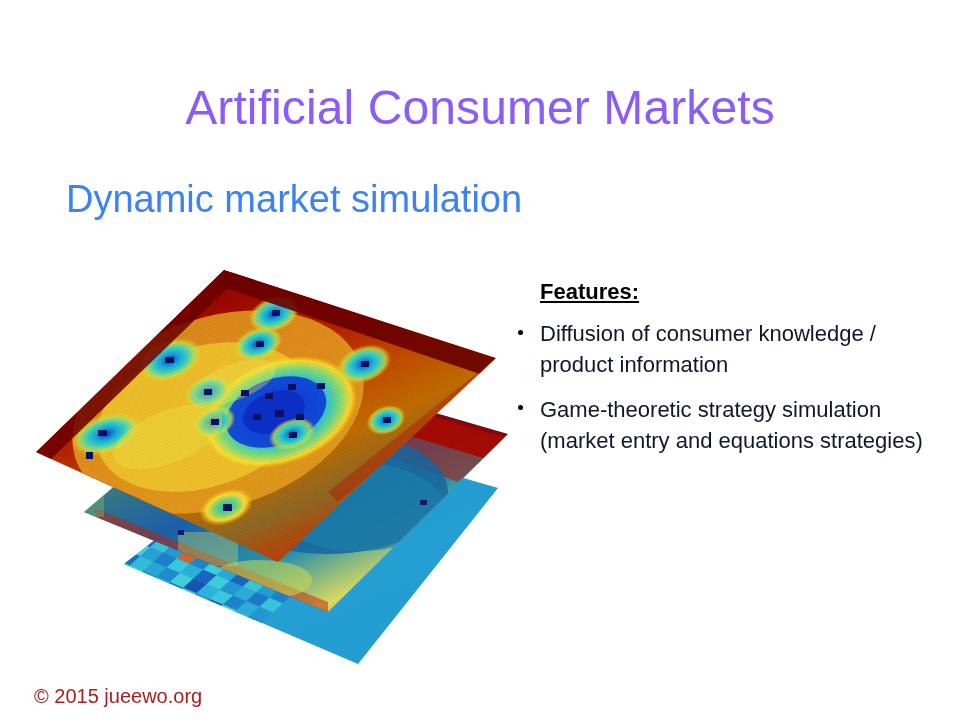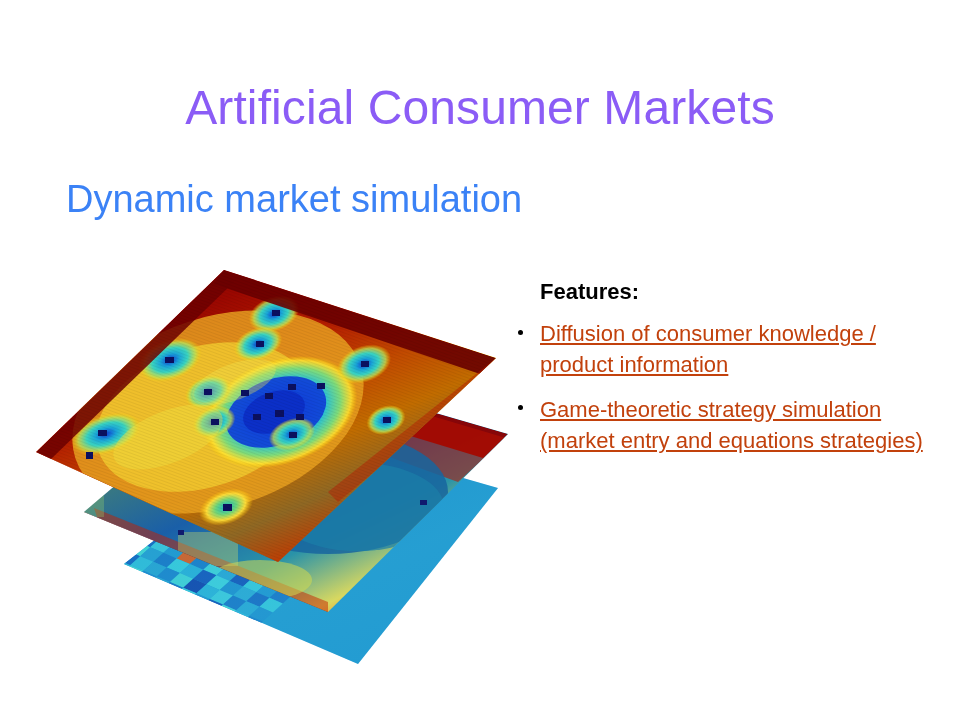"Features:" .features-heading { text-decoration: none -> underline }
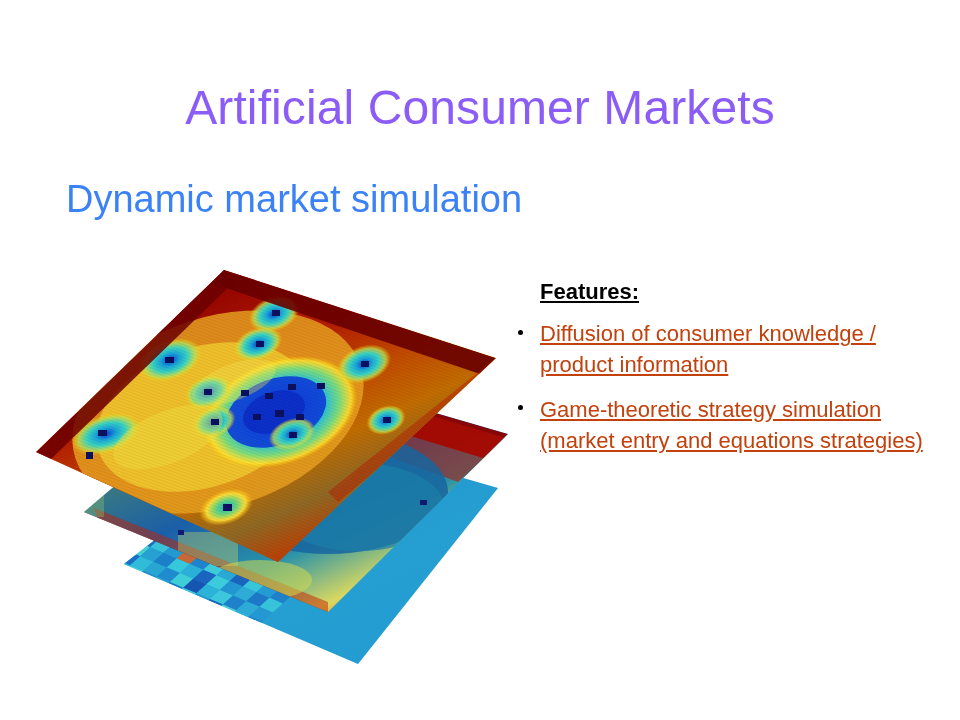"Diffusion of consumer knowledge /" .bullet-item { color: #c2410c -> #0f172a; text-decoration: underline -> none }
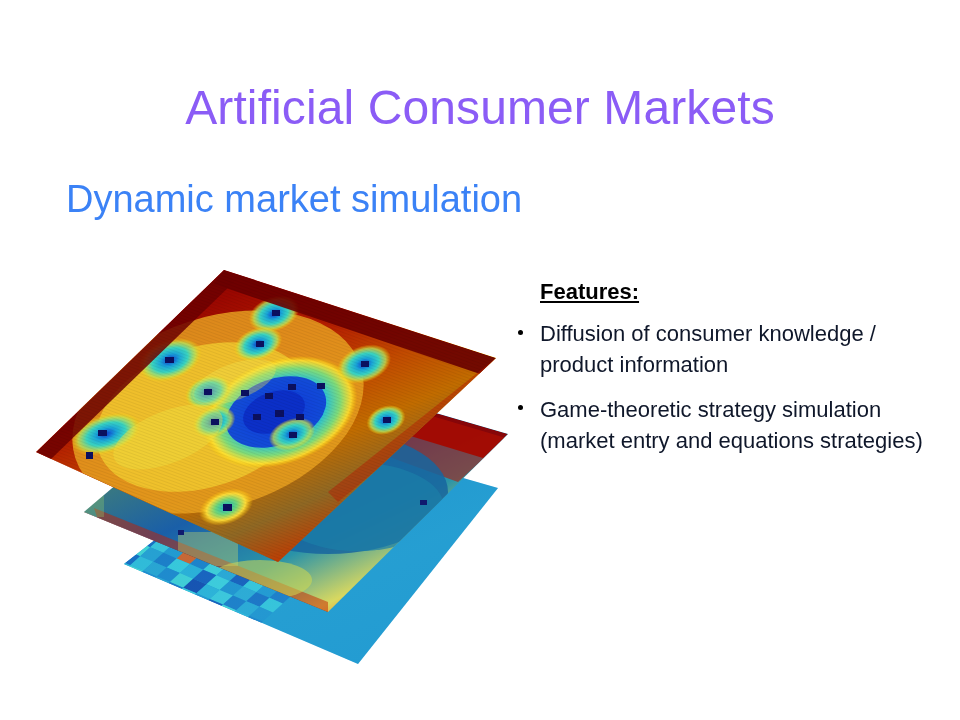"© 2015 jueewo.org" div.footer { html: none -> <div>© 2015 jueewo.org</div> }
